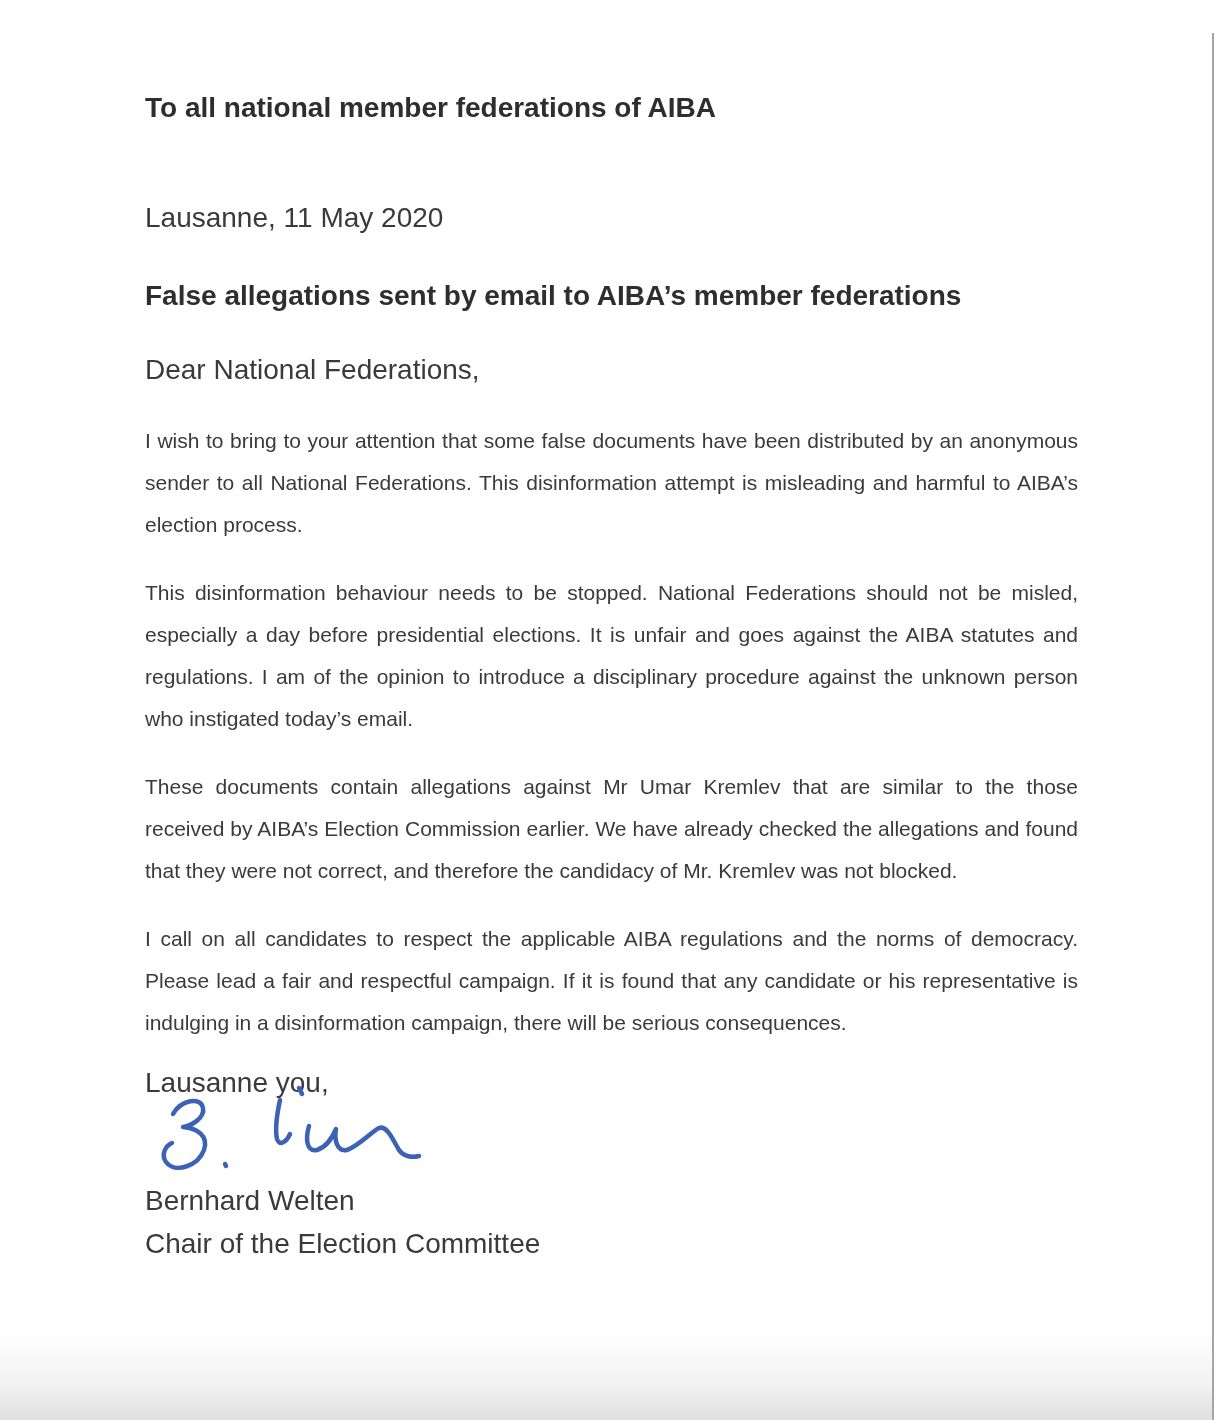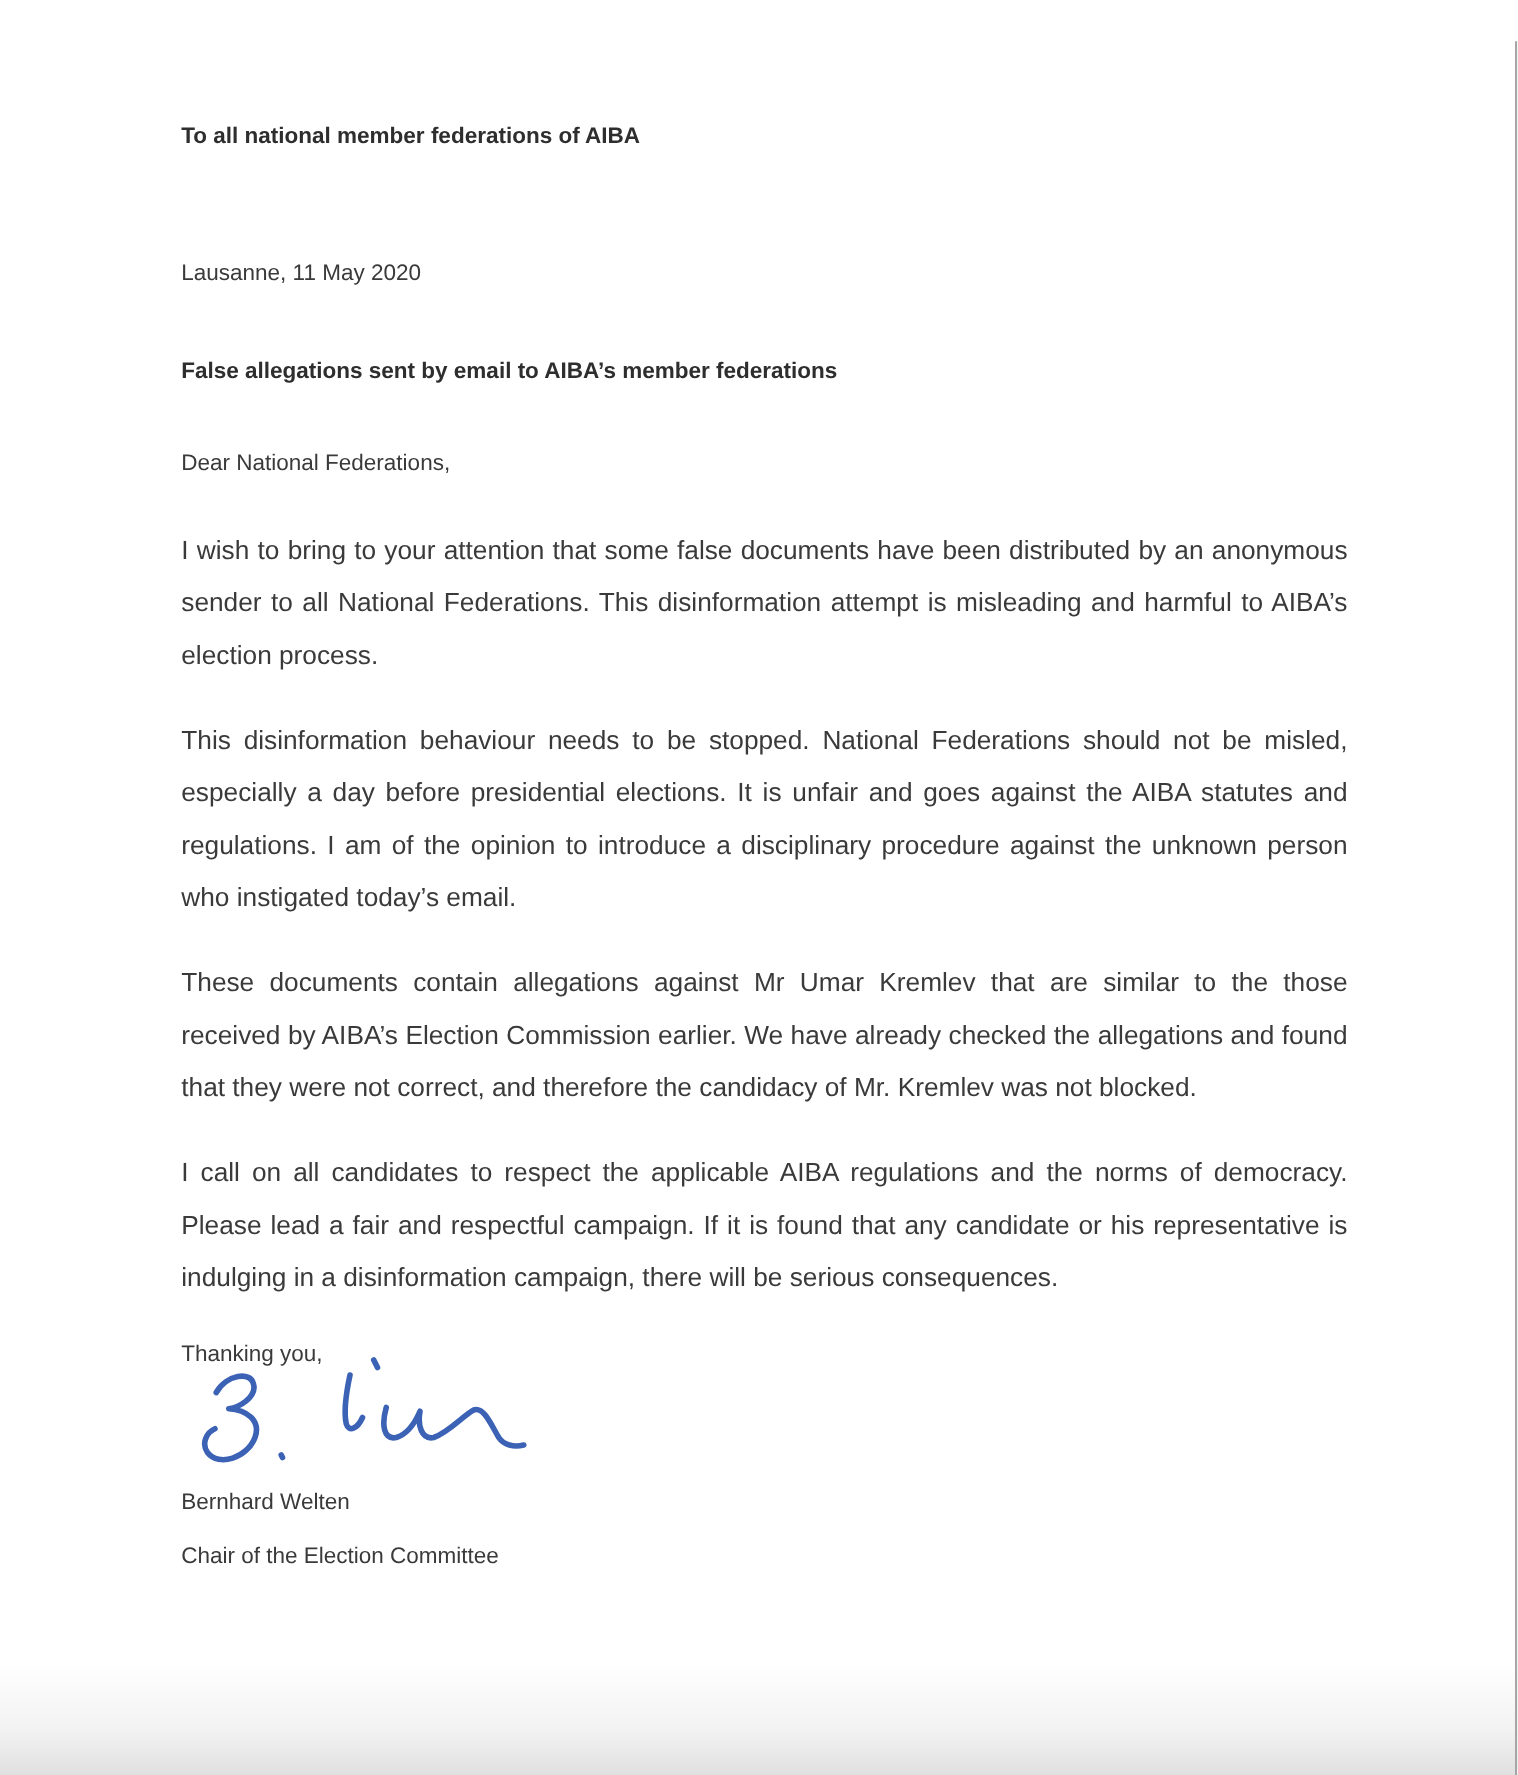"To all national member federations" .line { font-size: 18px -> 28px }
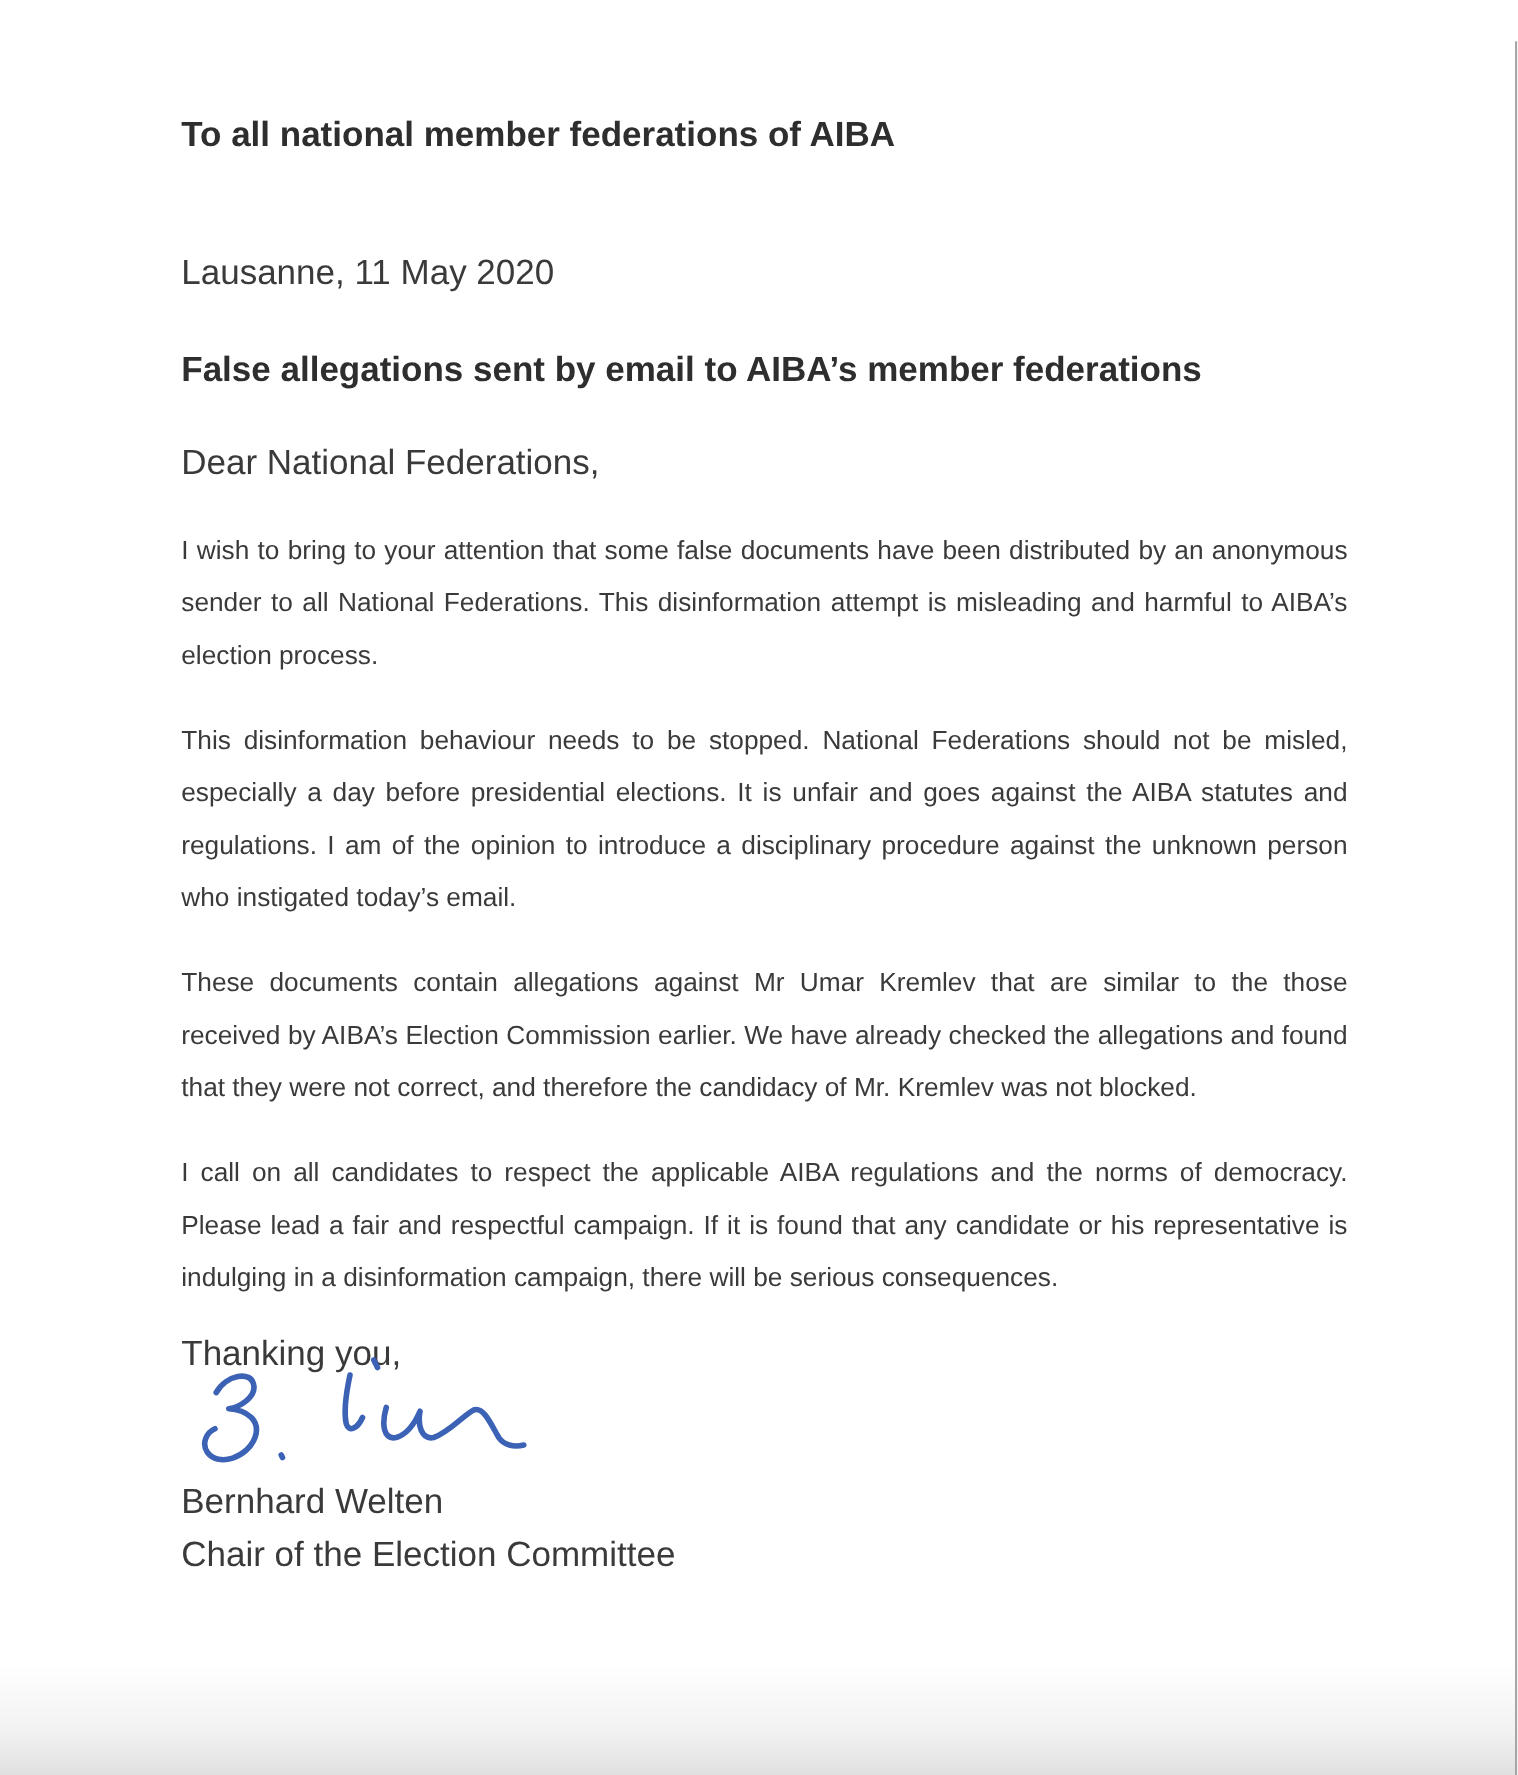"Thanking you," p.line { text: Thanking -> Lausanne }
